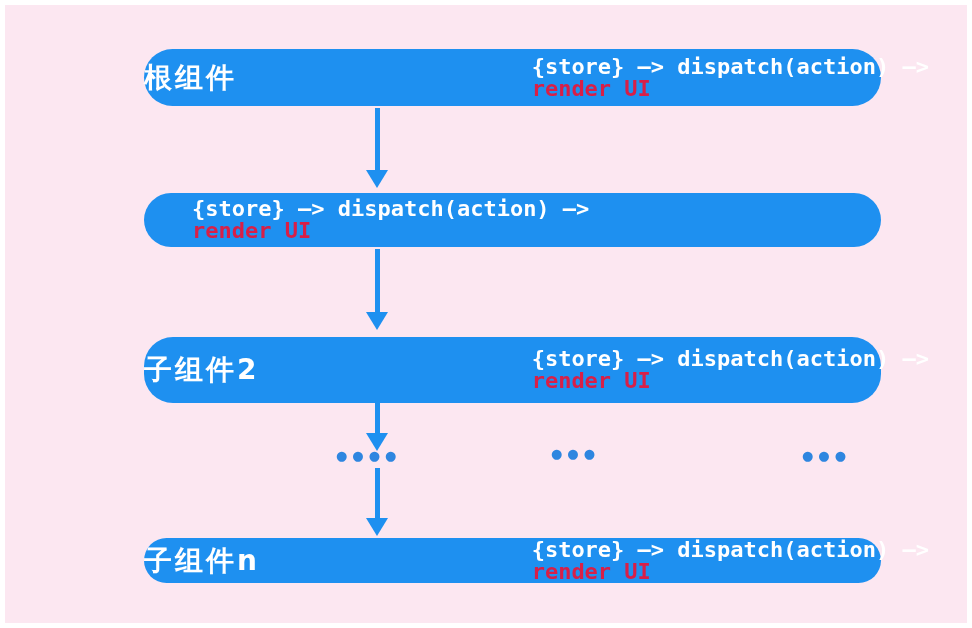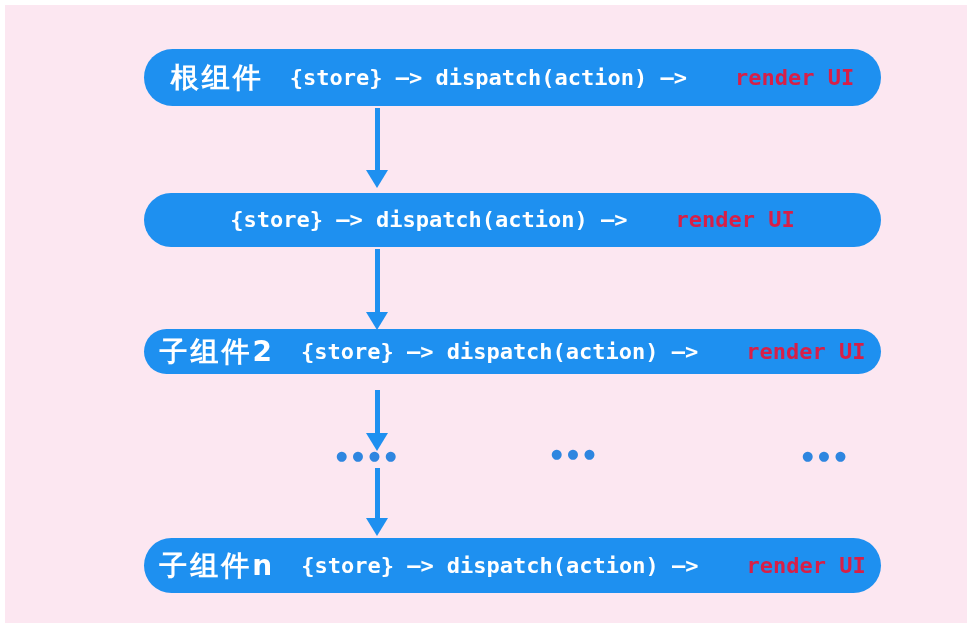"根组件" .pill { justify-content: center -> space-between }
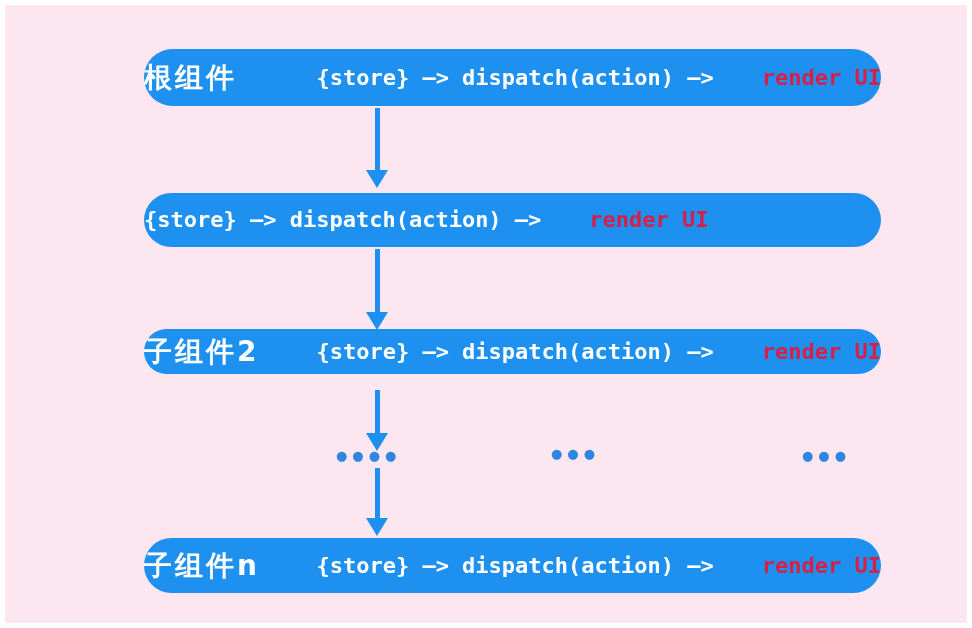"{store} —> dispatch(action) —>" .code-wrap { flex-direction: none -> column }
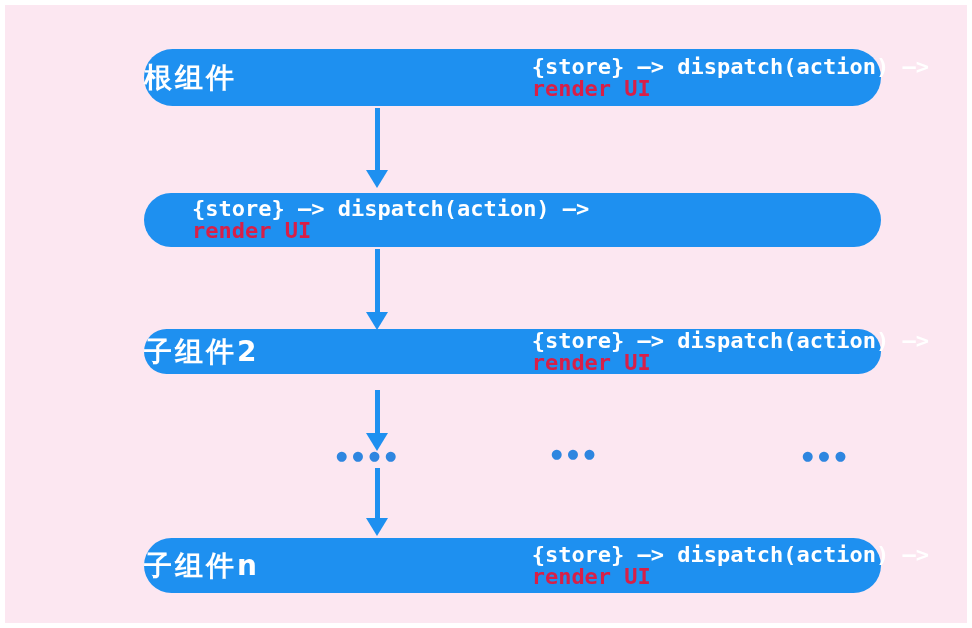"子组件2" #pill-3 { height: 45px -> 66px; top: 324px -> 332px }
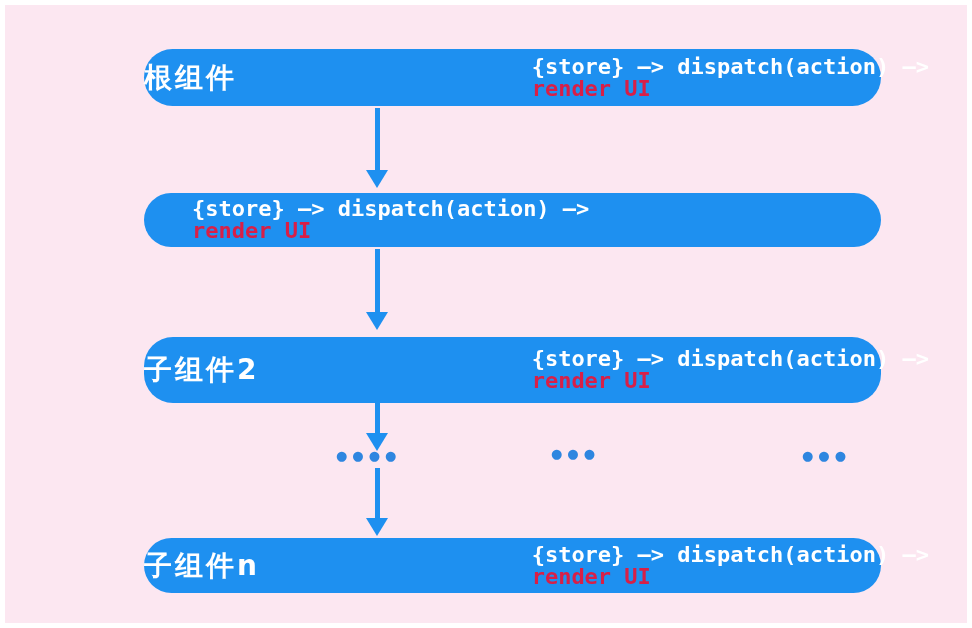"子组件n" #pill-4 { height: 55px -> 45px }
